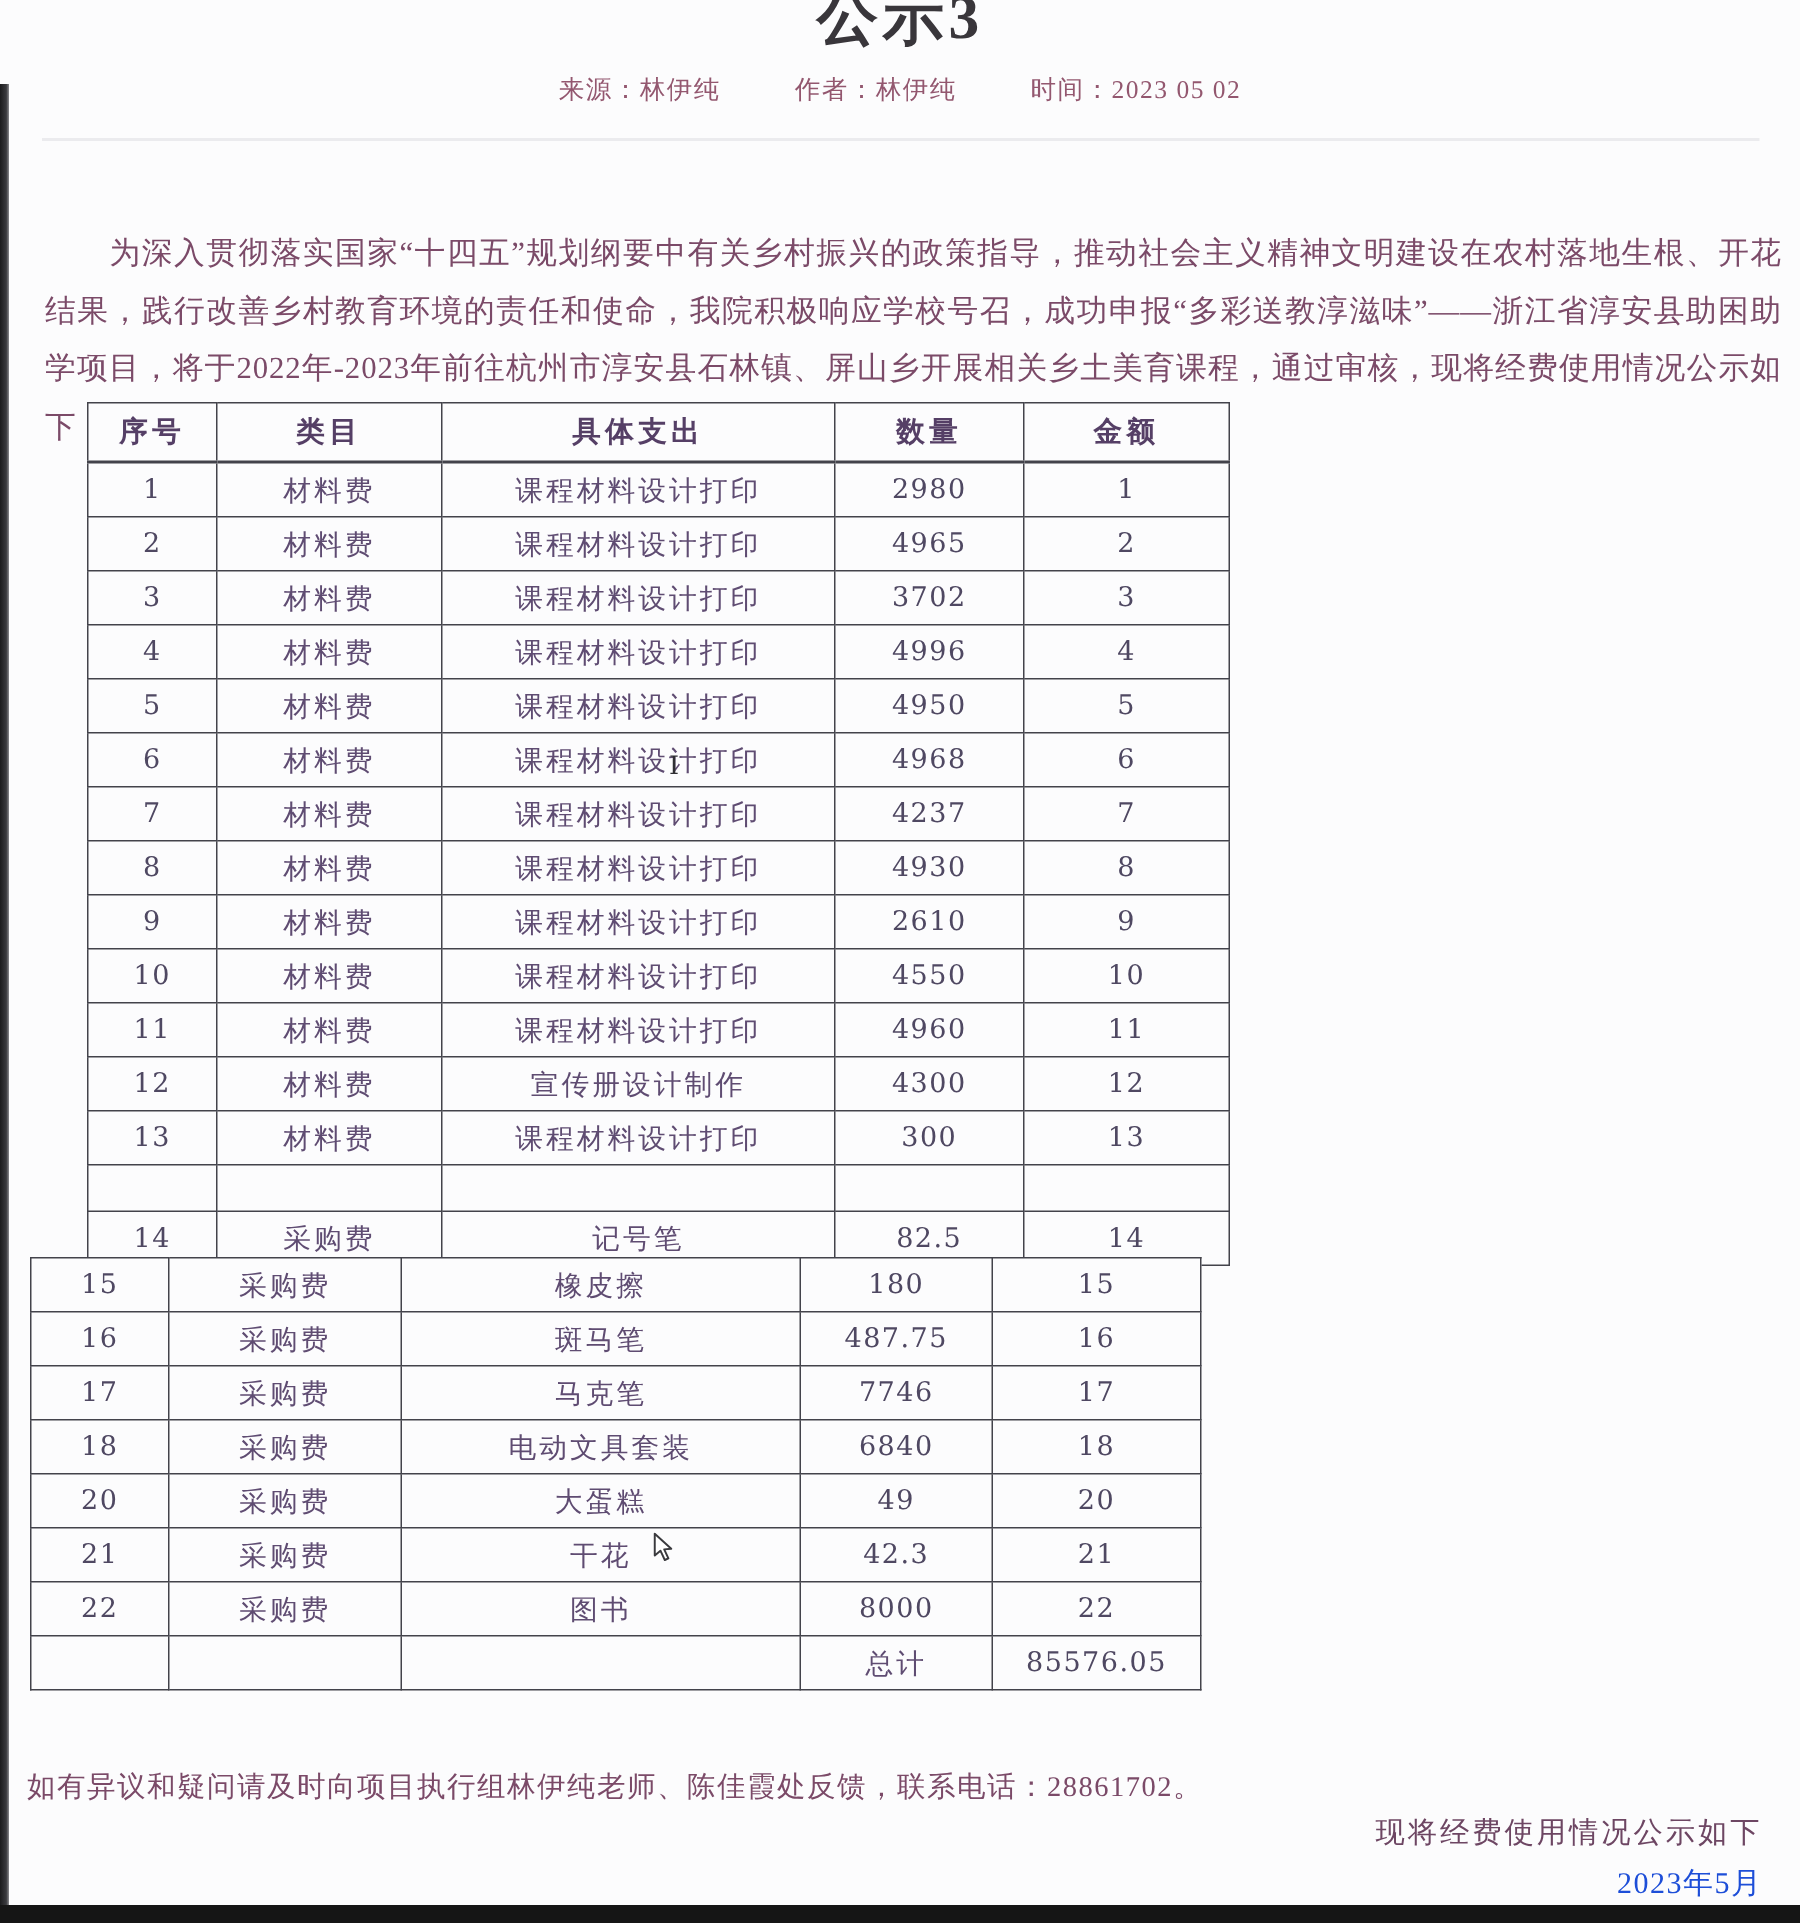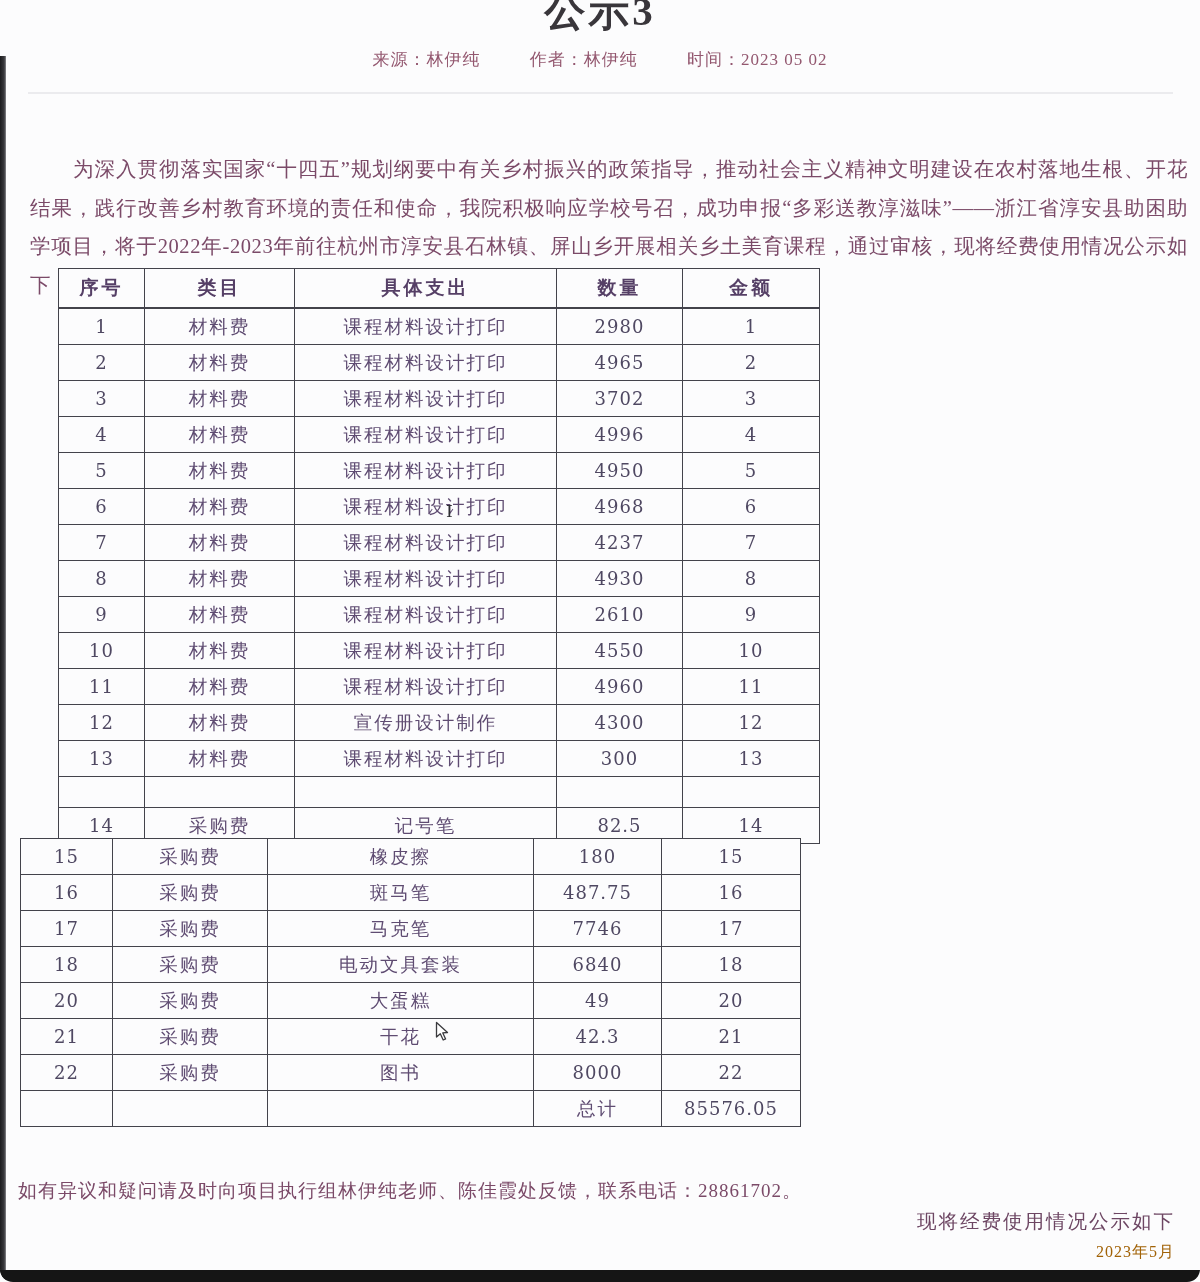"公示3" .page { border-radius: 13px -> none }
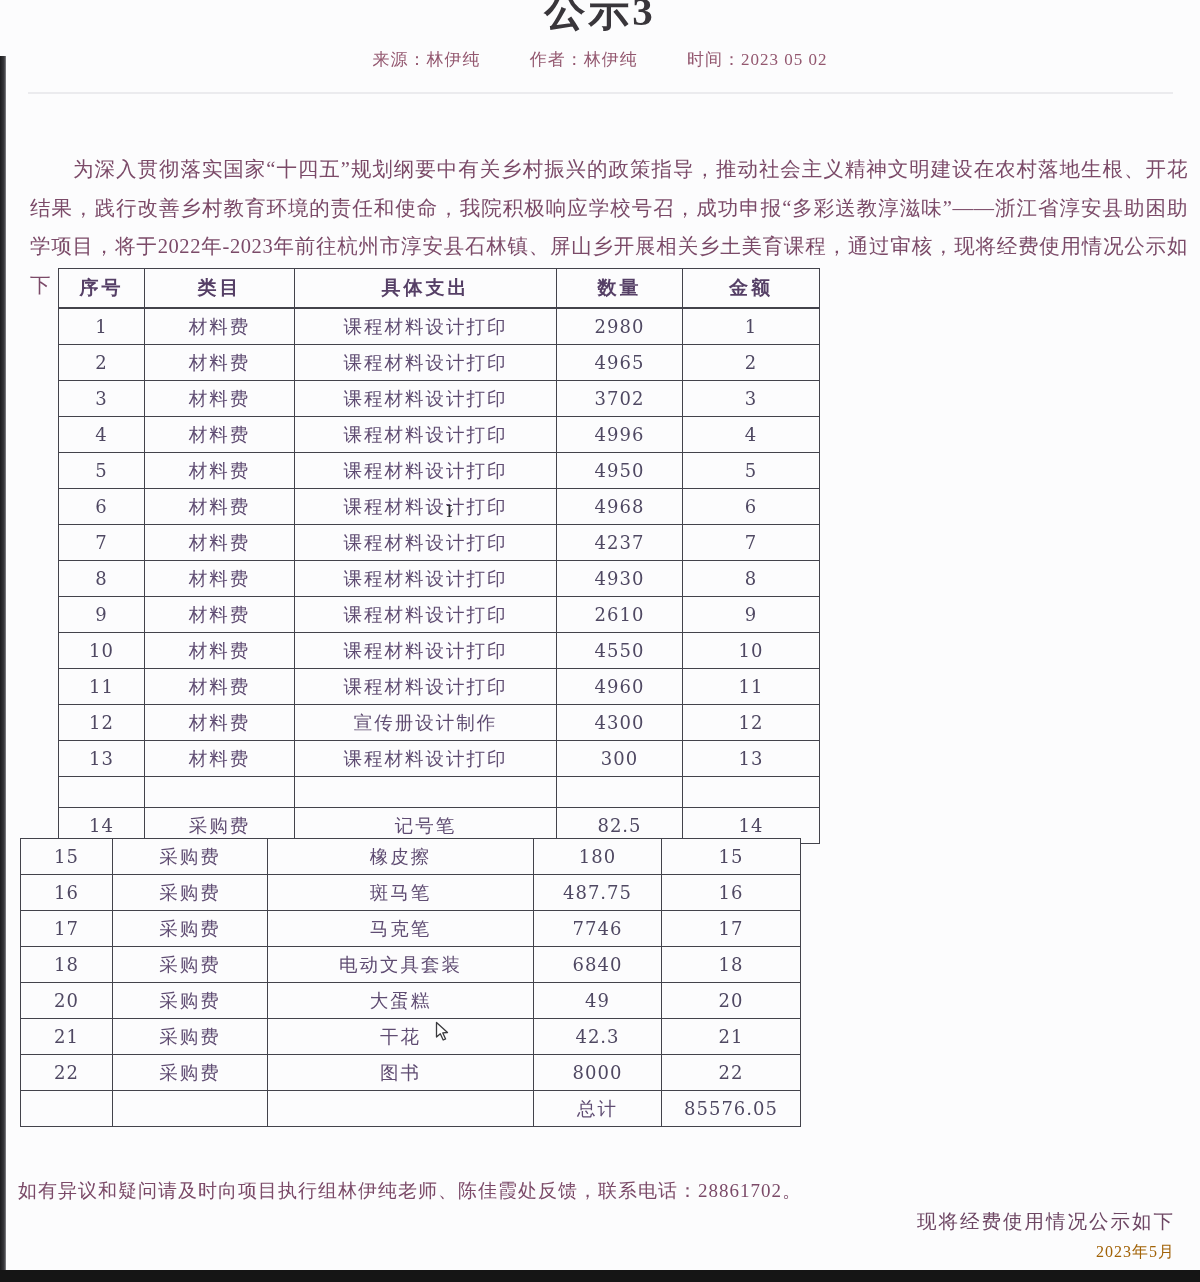"2023年5月" .signoff-date { color: #a16207 -> #1d4ed8; font-size: 16px -> 20px }
